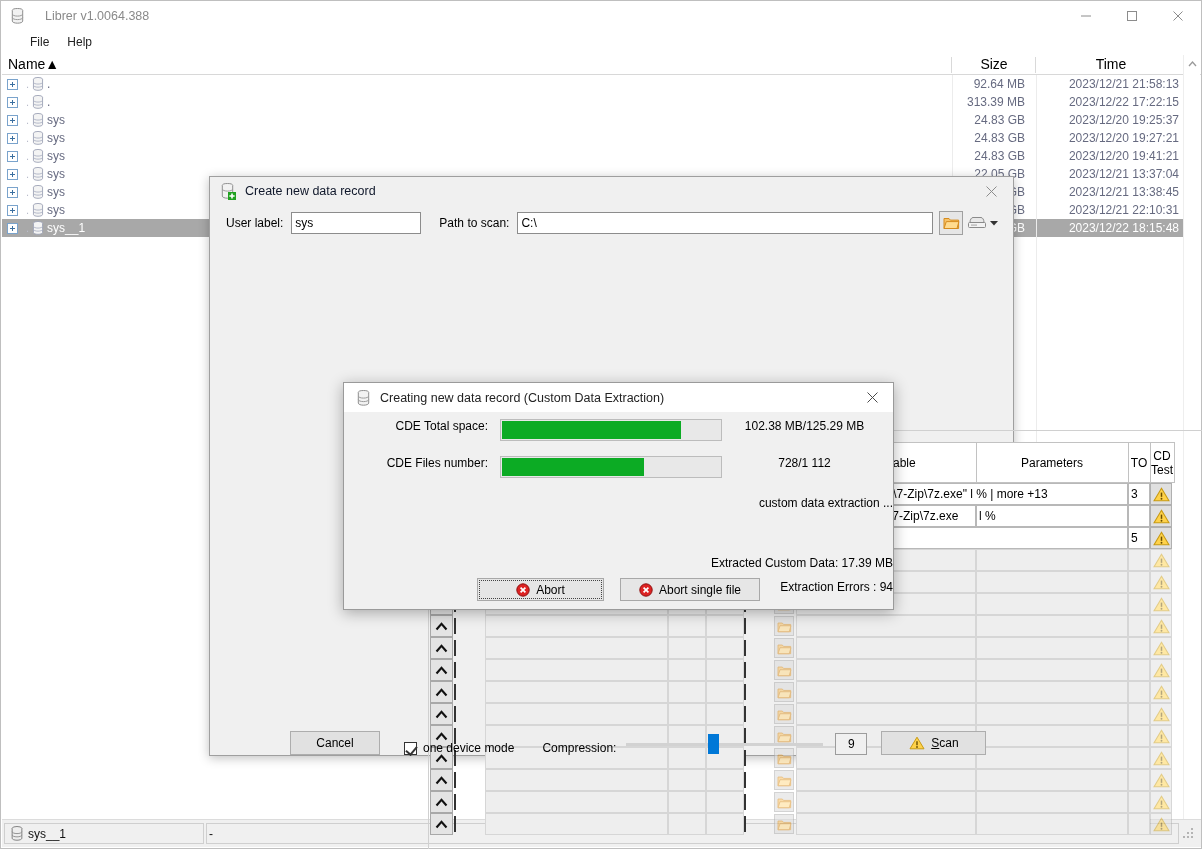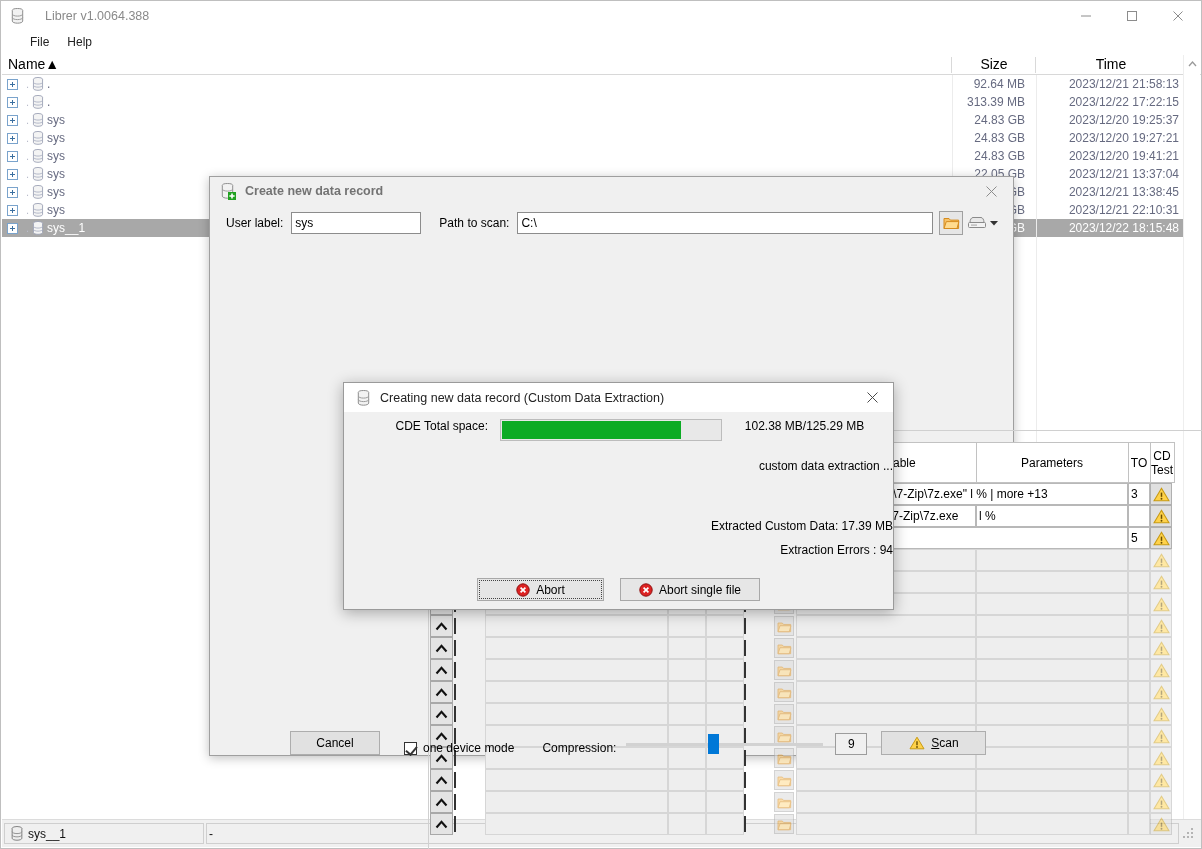"Create new data record" .dlg-title .dt-text { color: #737373 -> #0f172a; font-weight: bold -> none }
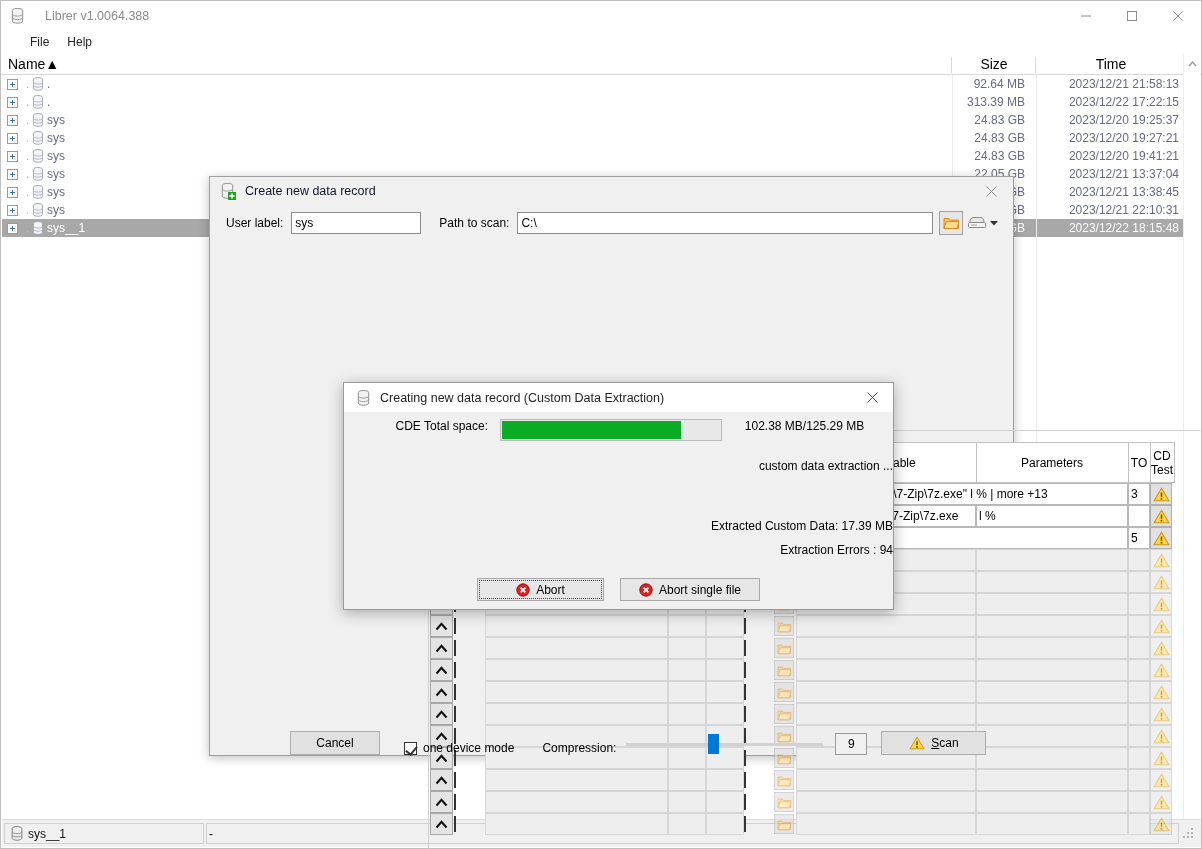"CDE Files number:" div.pd-row { html: none -> <div> <span>CDE Files number:</span> <div> <div></div> </div> <span>728/1 112</span> </div> }
